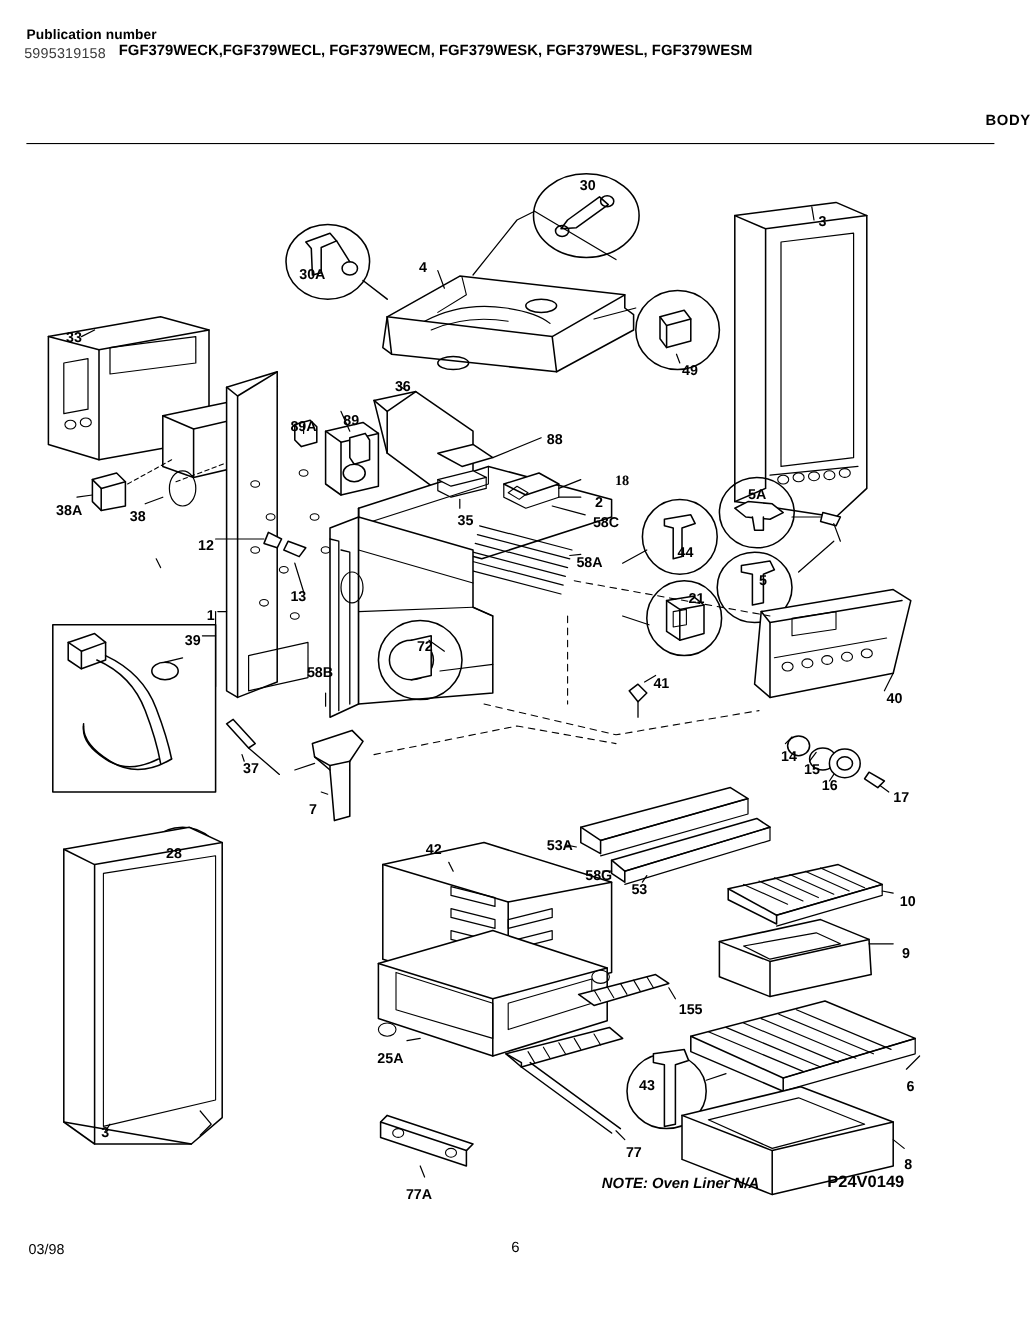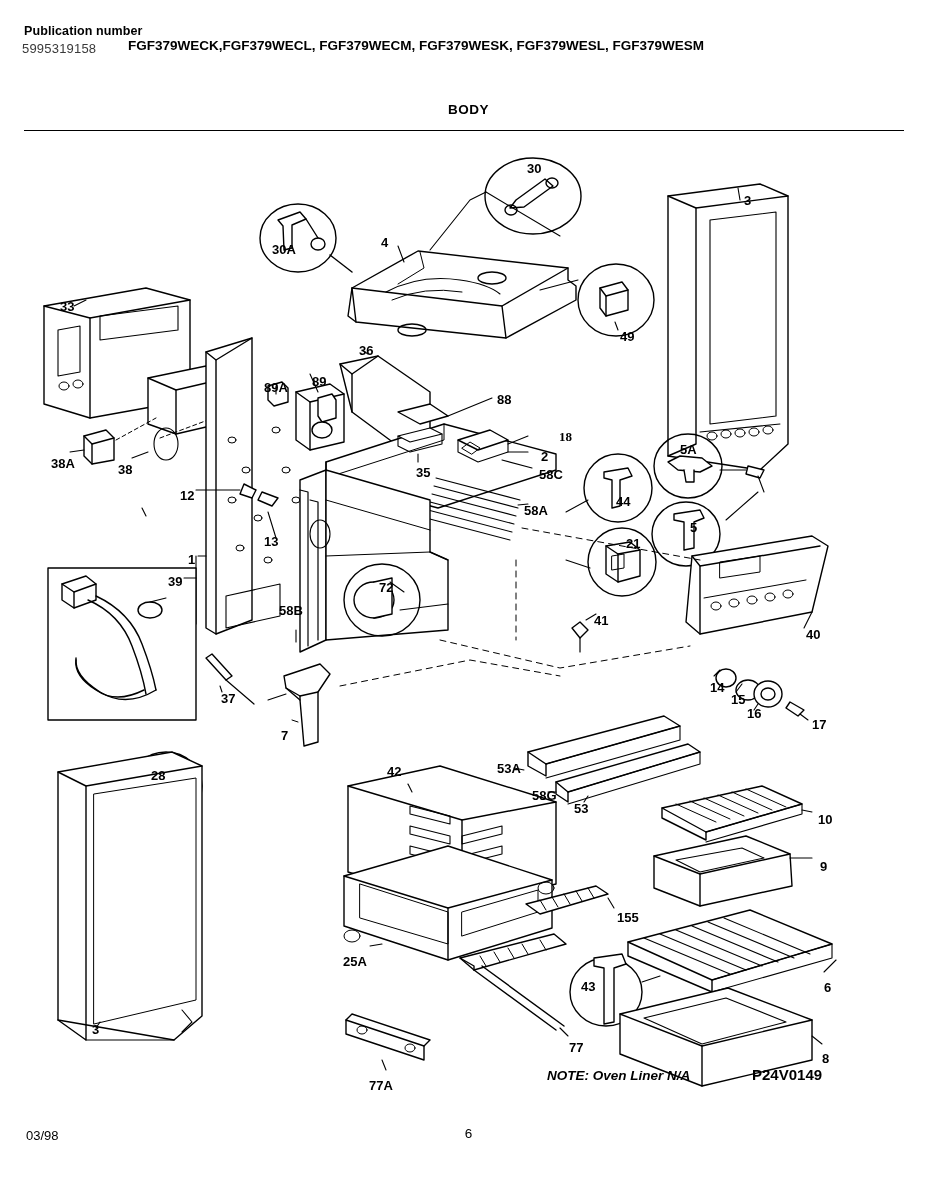"FGF379WECK,FGF379WECL, FGF379WECM," .model-line { left: 128px -> 108px }
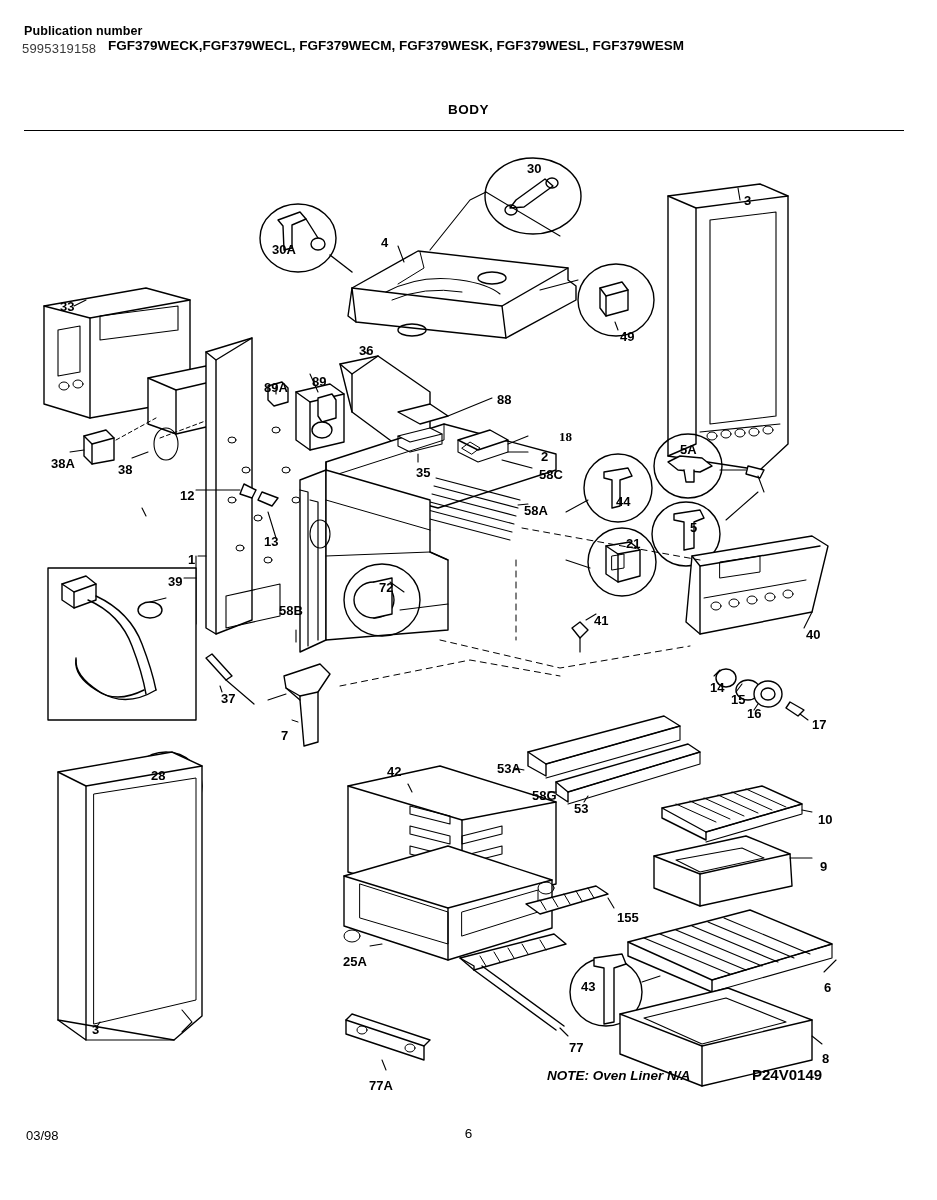"BODY" .section-title { text-align: center -> right }
